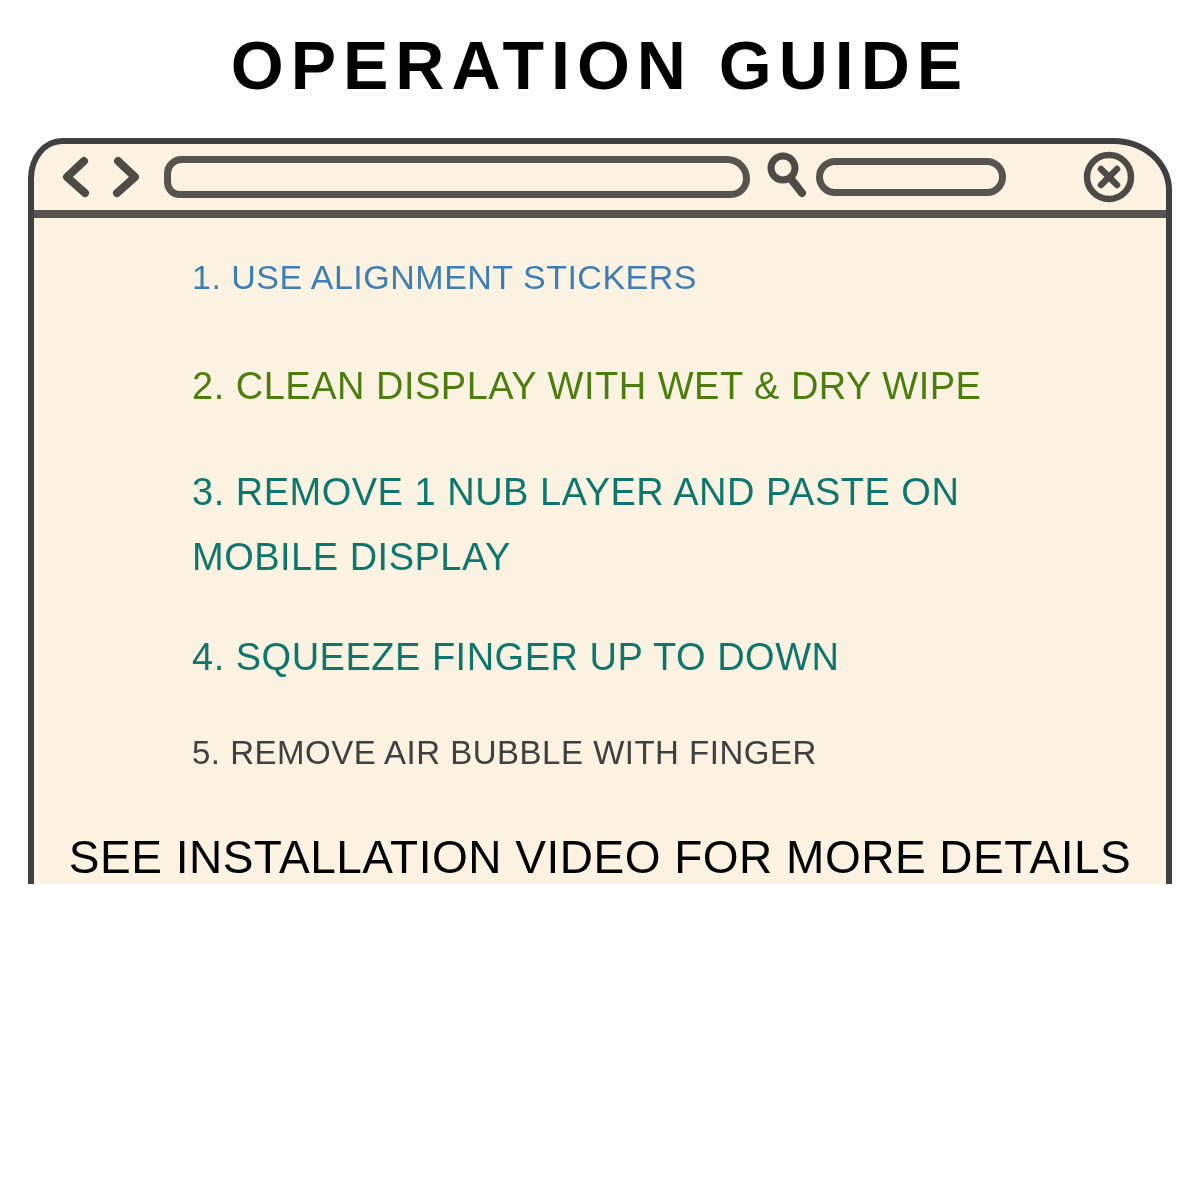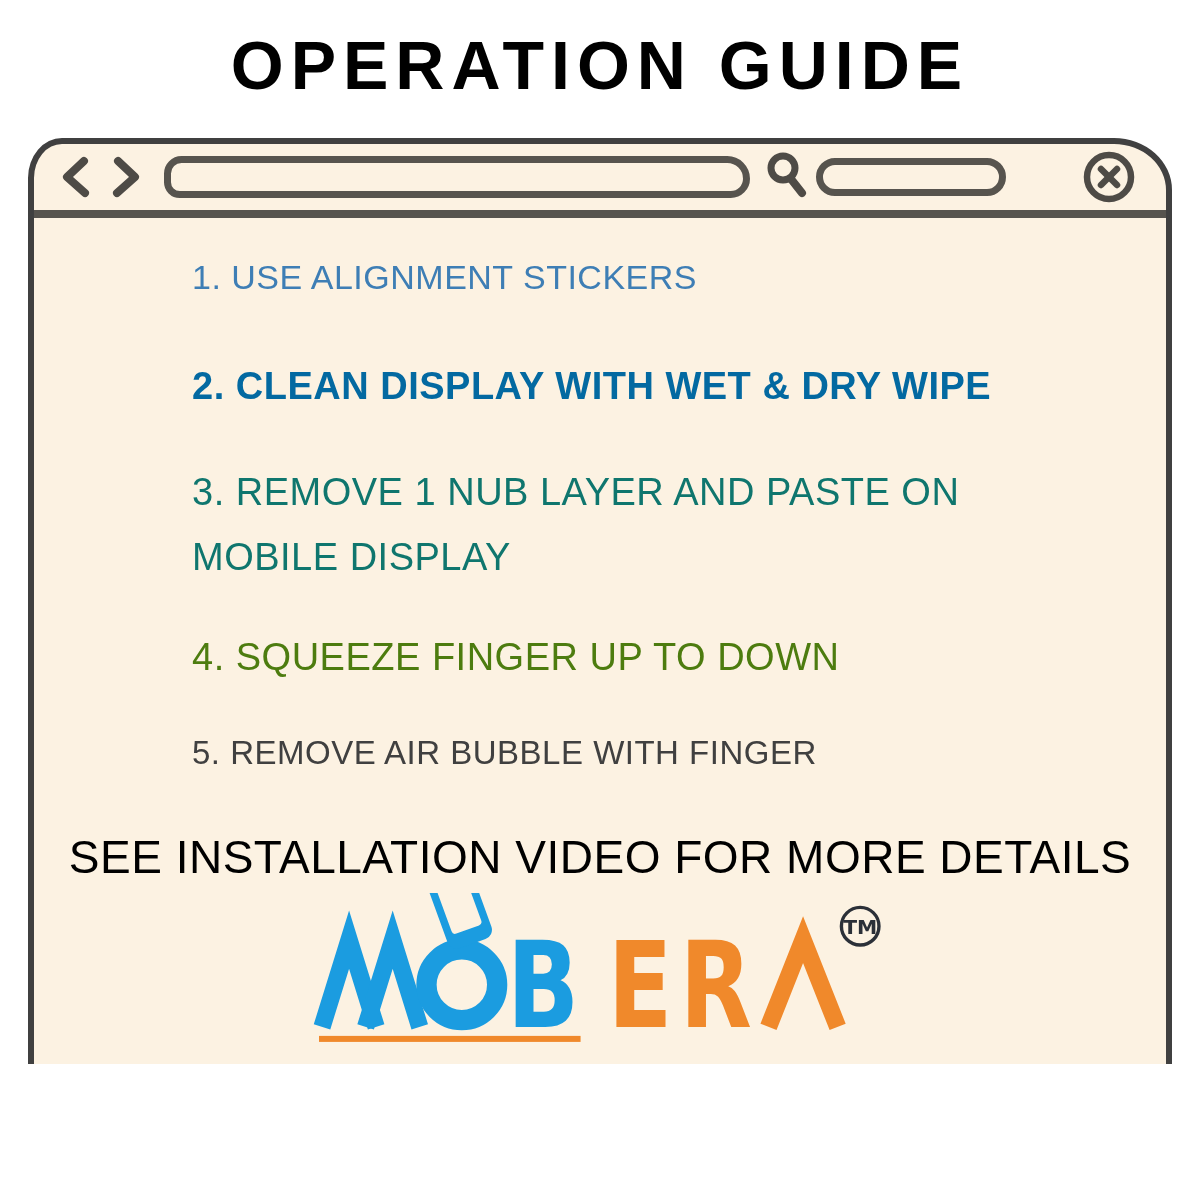"OPERATION GUIDE" .canvas { height: 1064px -> 884px }
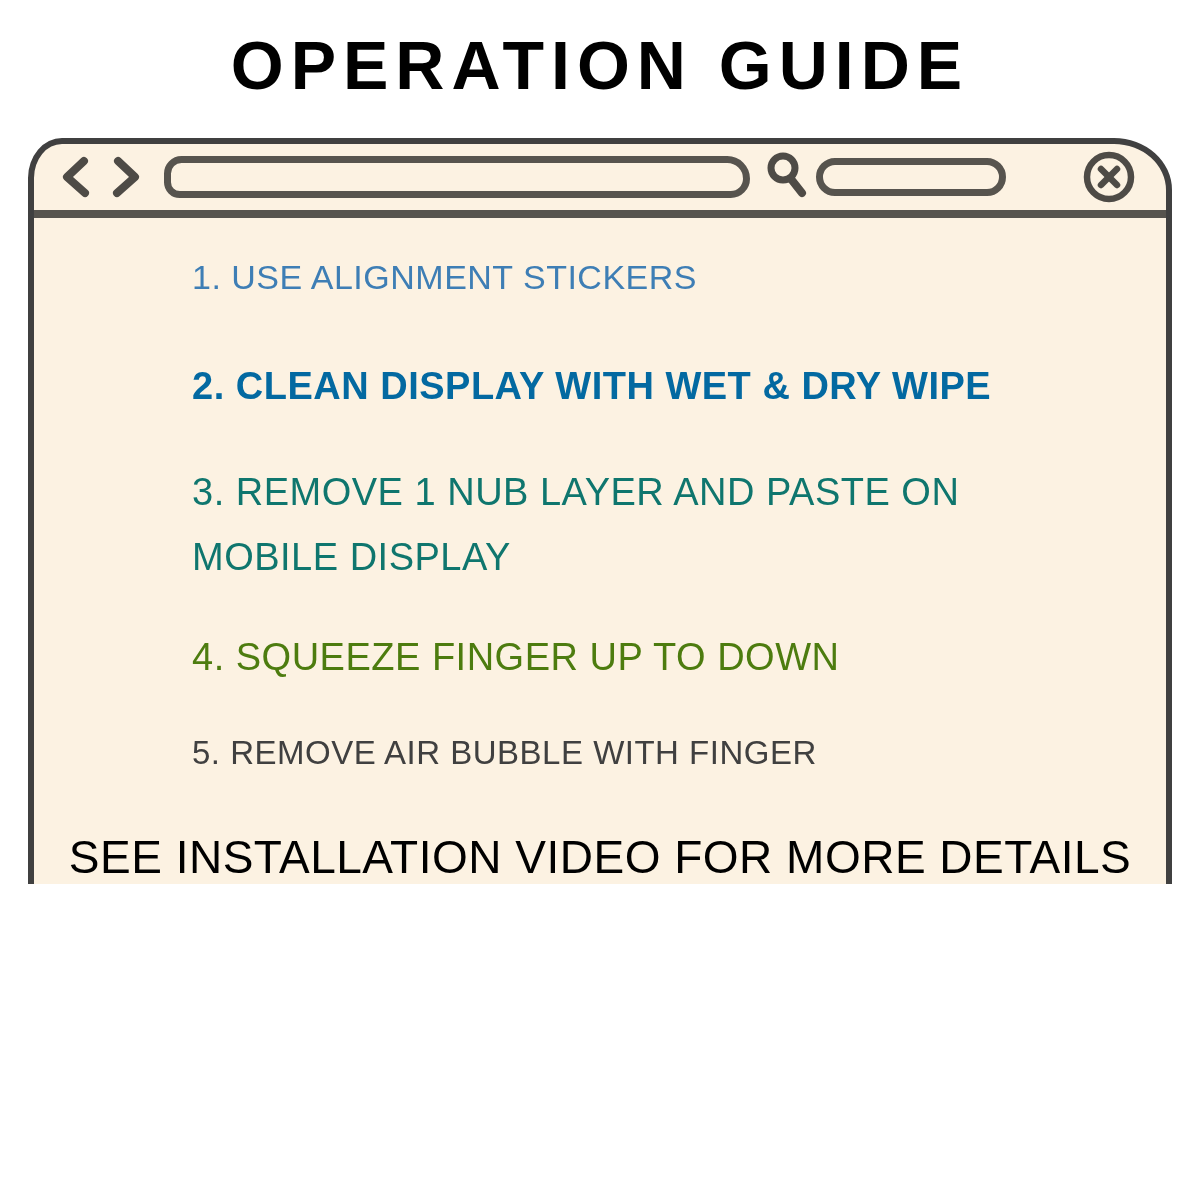"2. CLEAN DISPLAY WITH WET" p.step { color: #0369a1 -> #4d7c0f; font-weight: bold -> none }
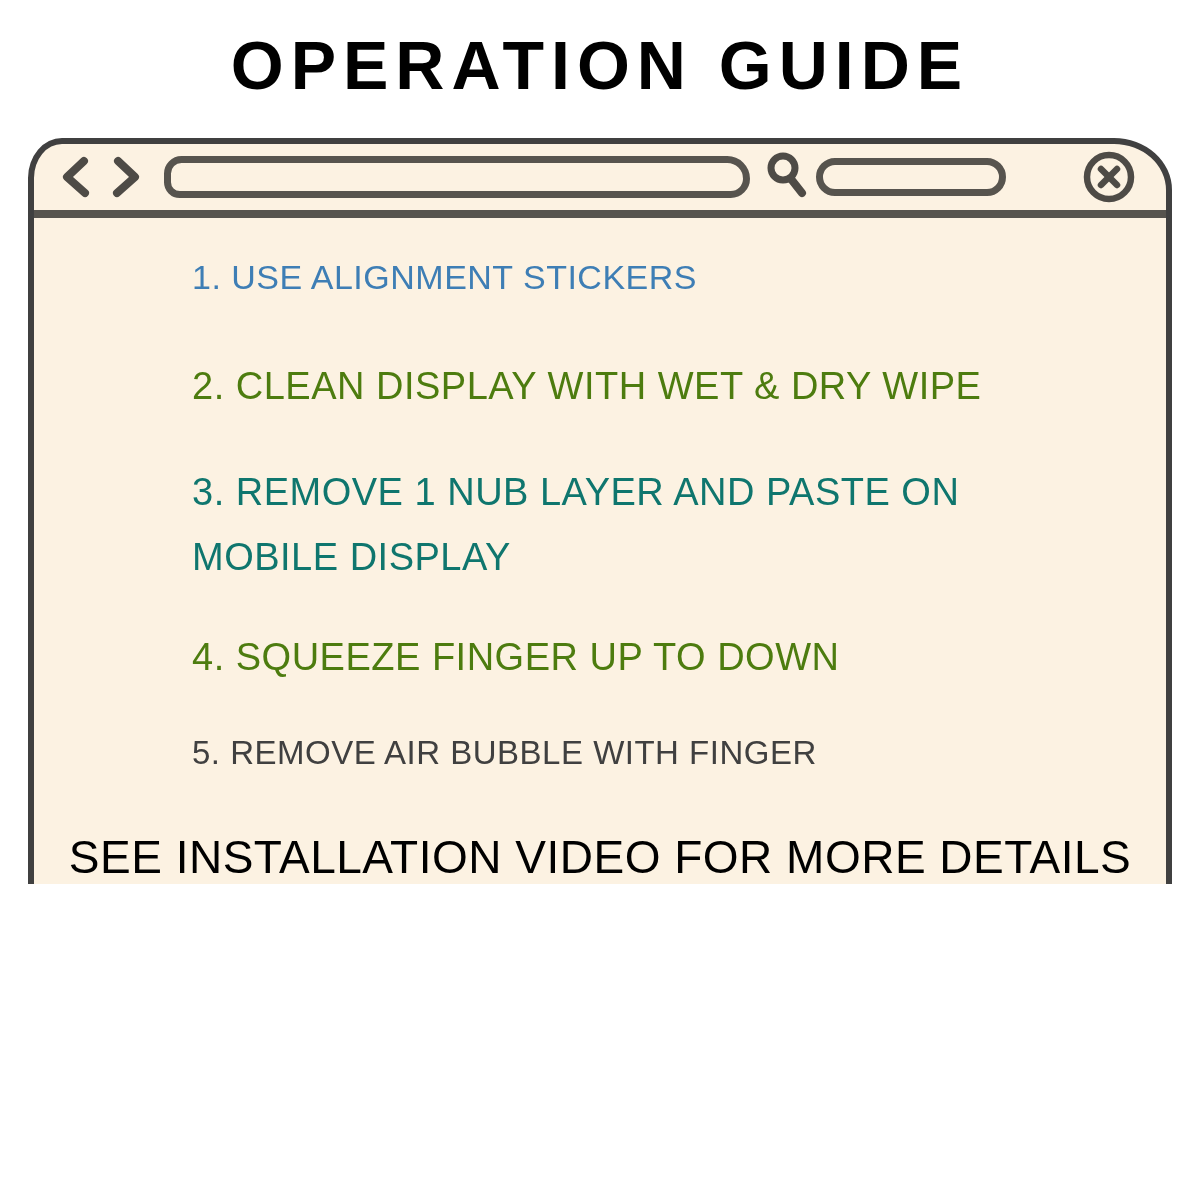"4. SQUEEZE FINGER UP TO" p.step { color: #4d7c0f -> #0f766e }
